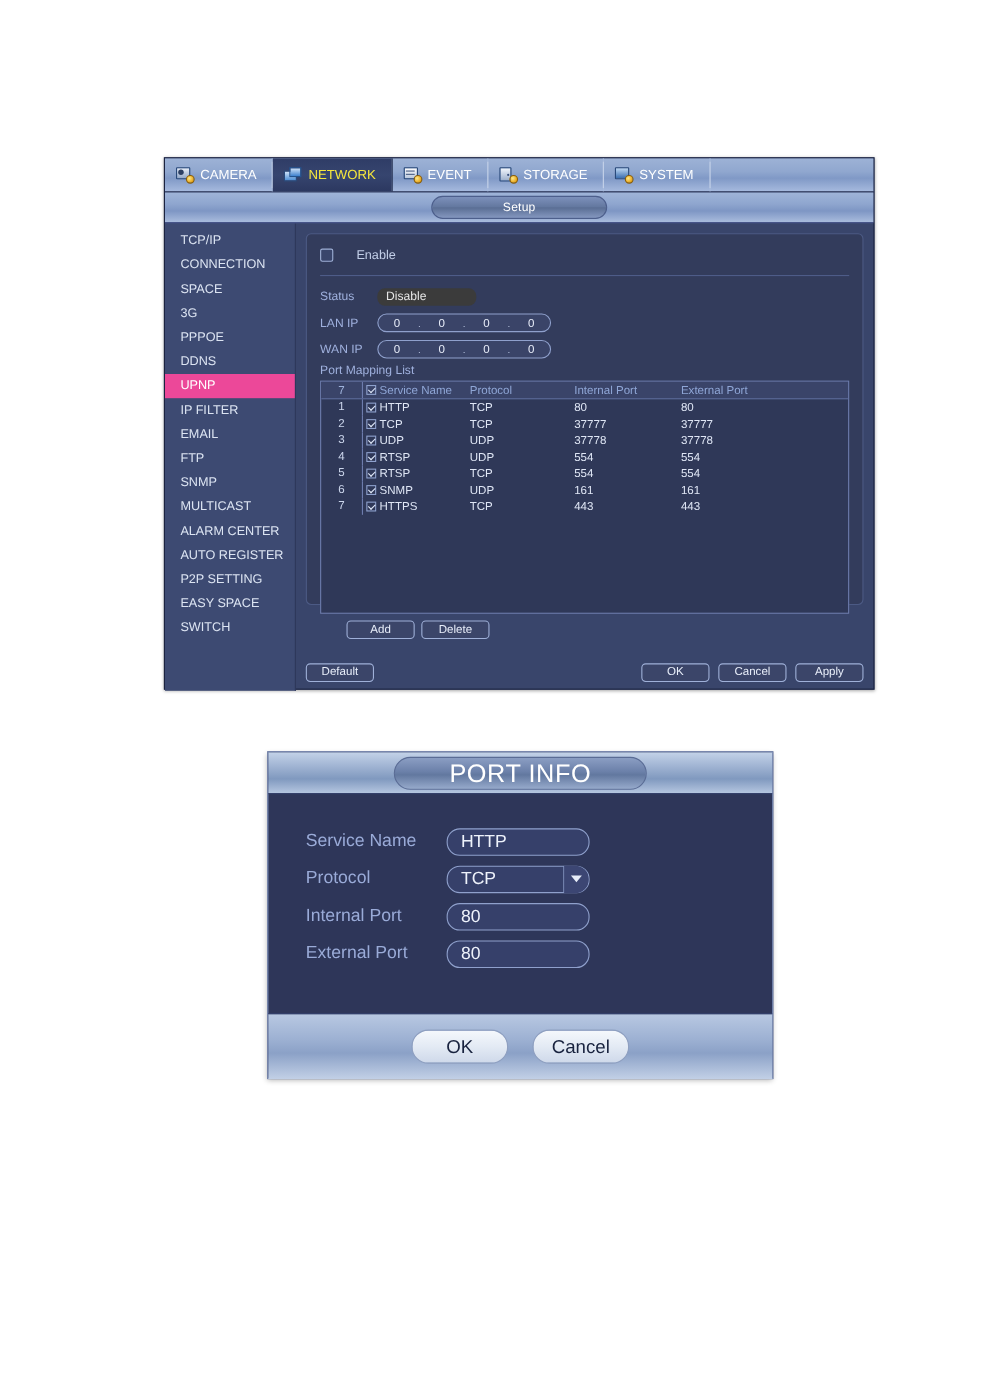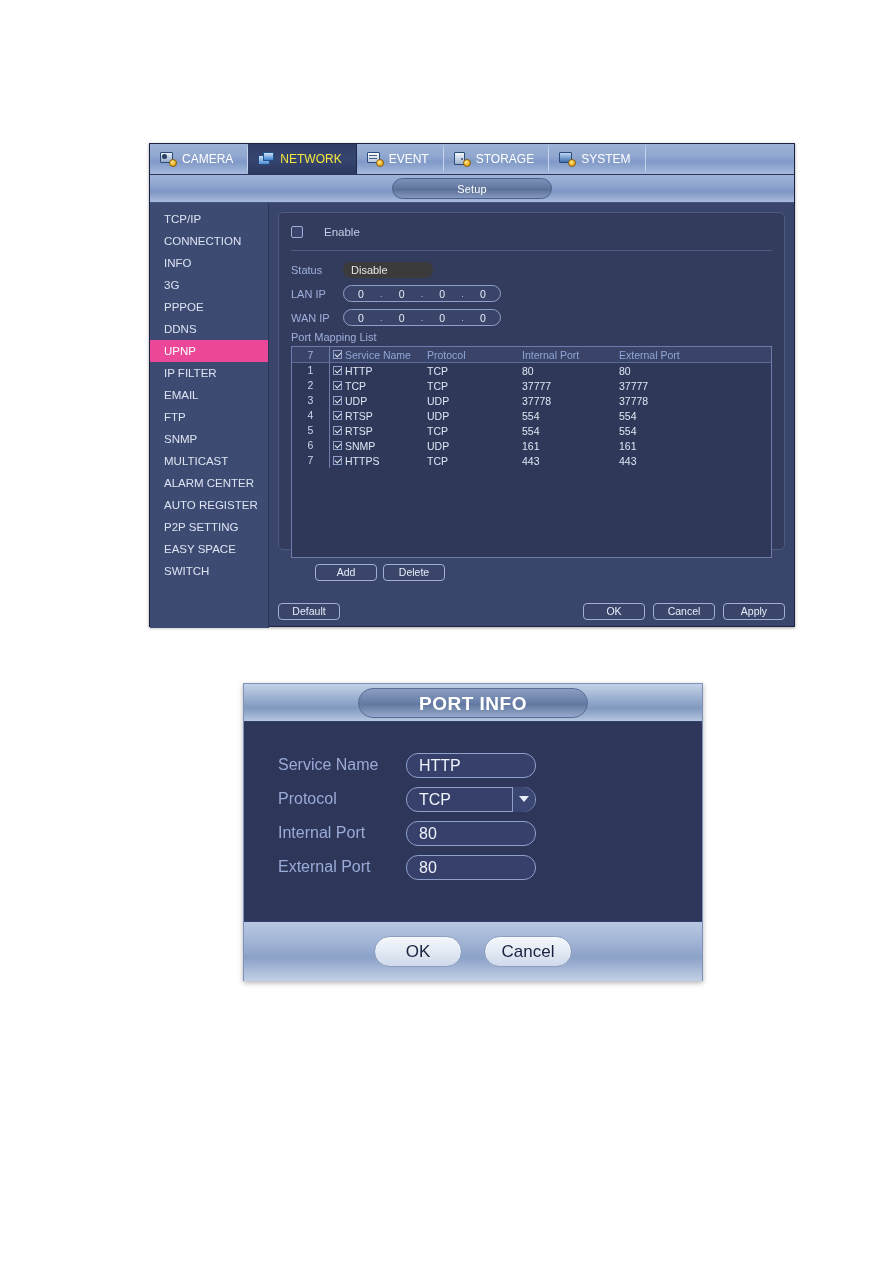"INFO" div.side-item { text: INFO -> SPACE }
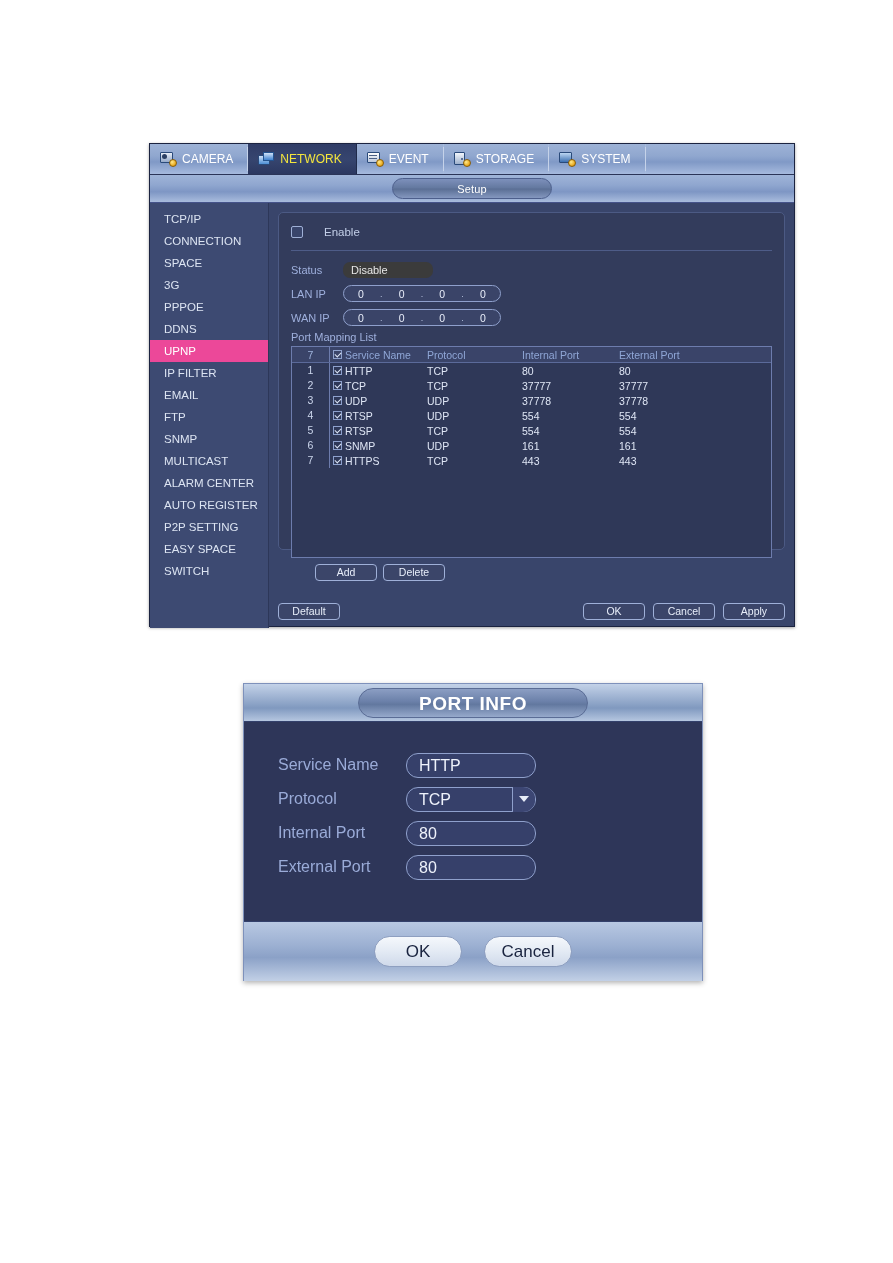"PORT INFO" #dlg-pill { font-size: 19px -> 23px; font-weight: bold -> none }
